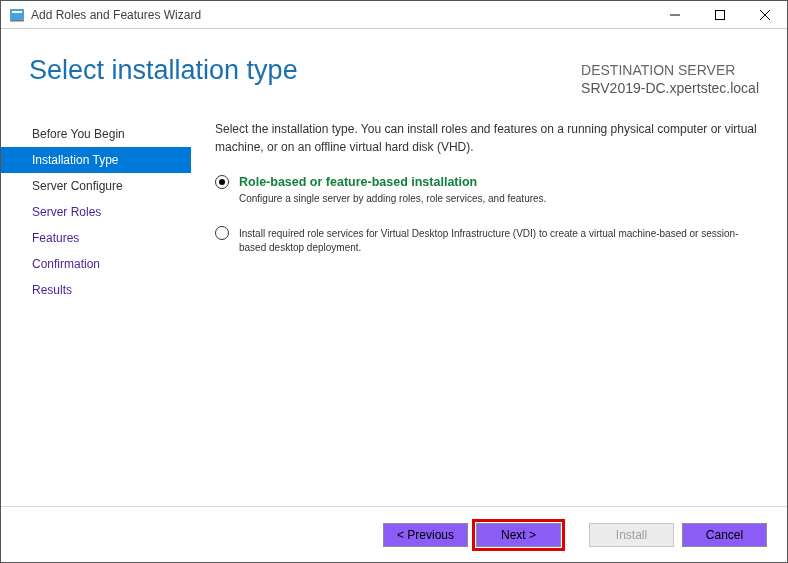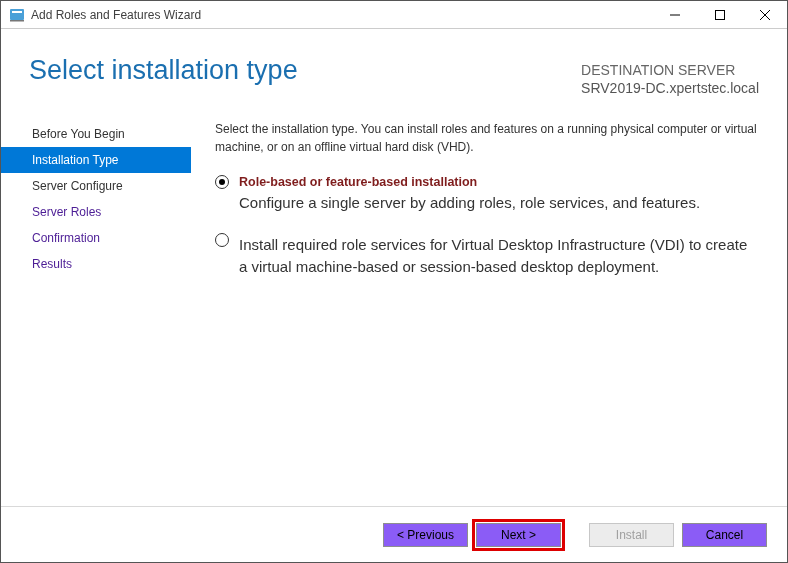"Role-based or feature-based installation" .radio-label { color: #7f1d1d -> #15803d }
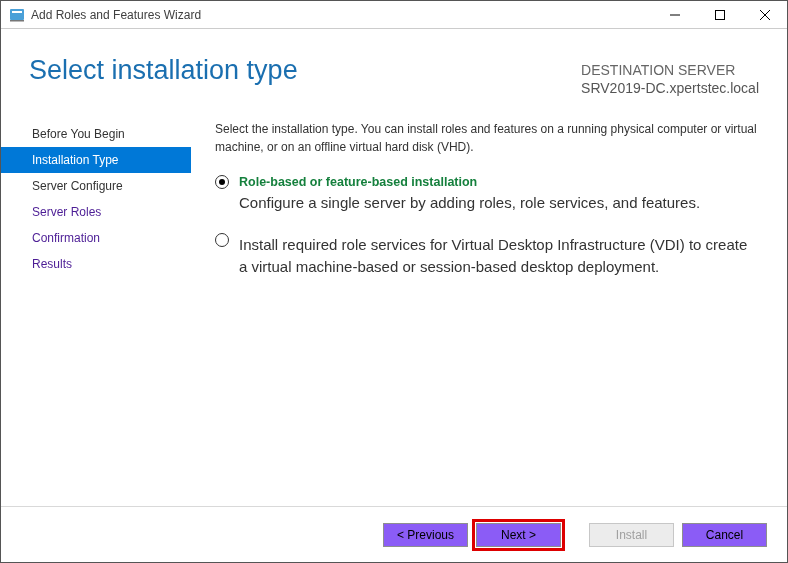"Configure a single server by" .radio-desc { font-size: 15px -> 10px }
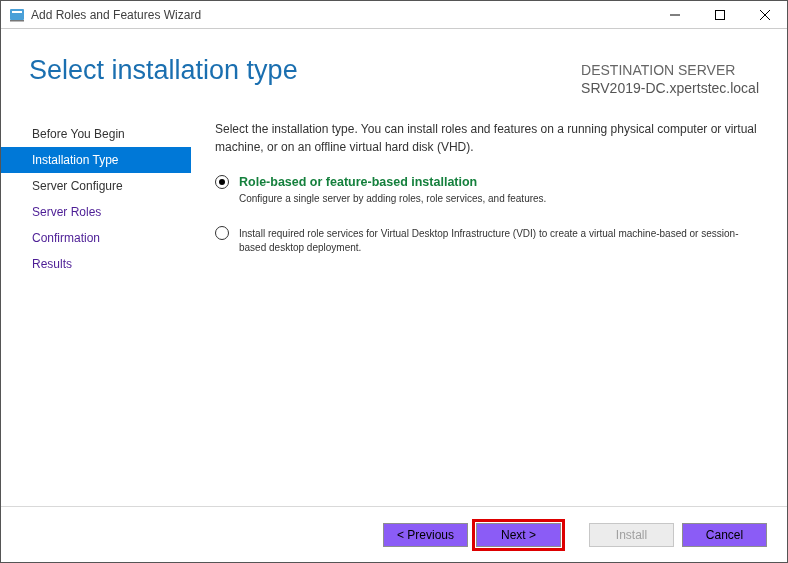"Features" div.nav-item { html: none -> <div> <span>Features</span> </div> }
